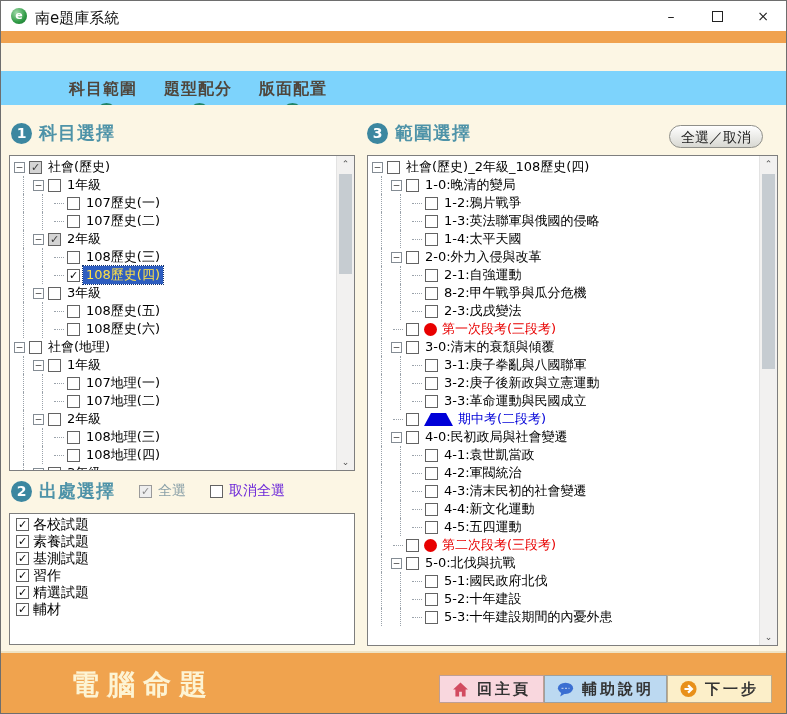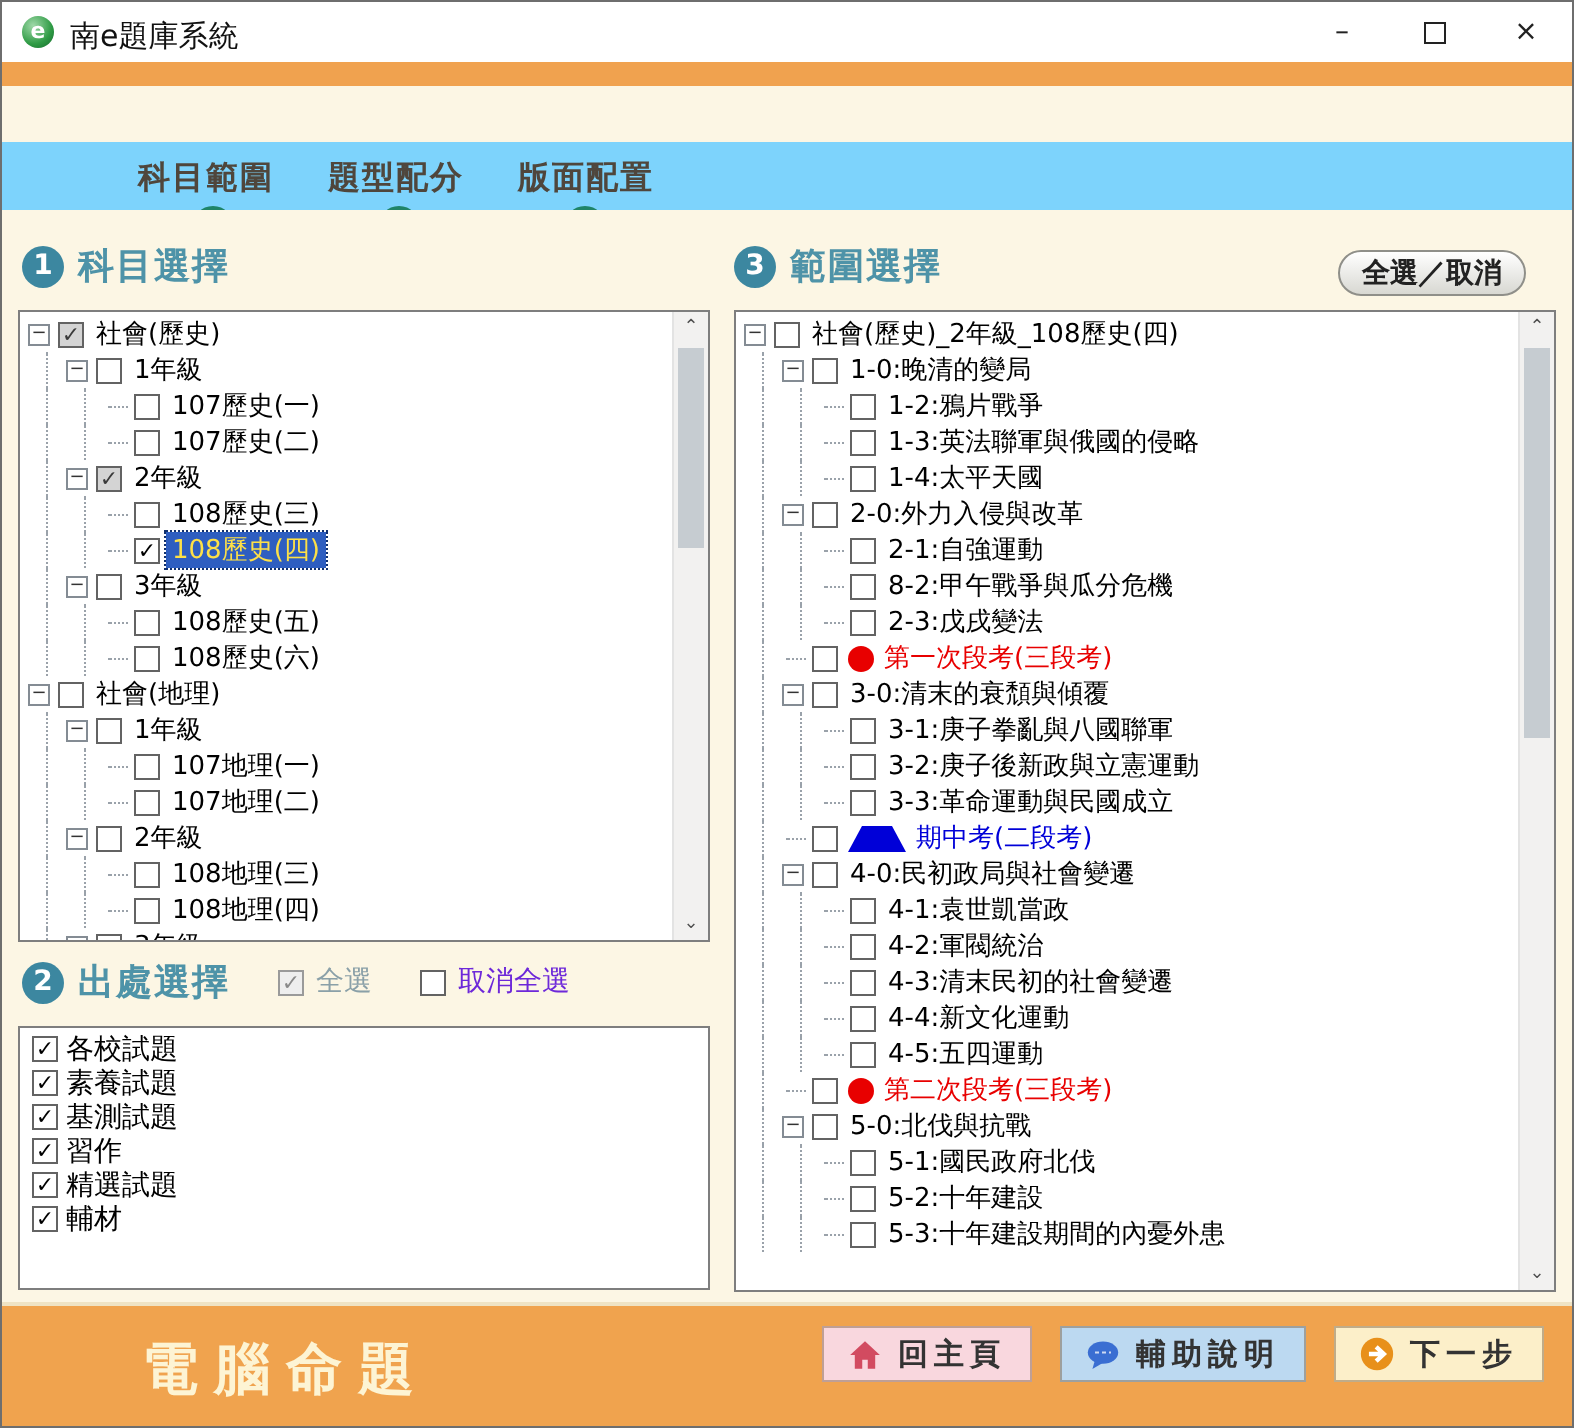"全選／取消" #toggle-all-btn { font-weight: bold -> normal }
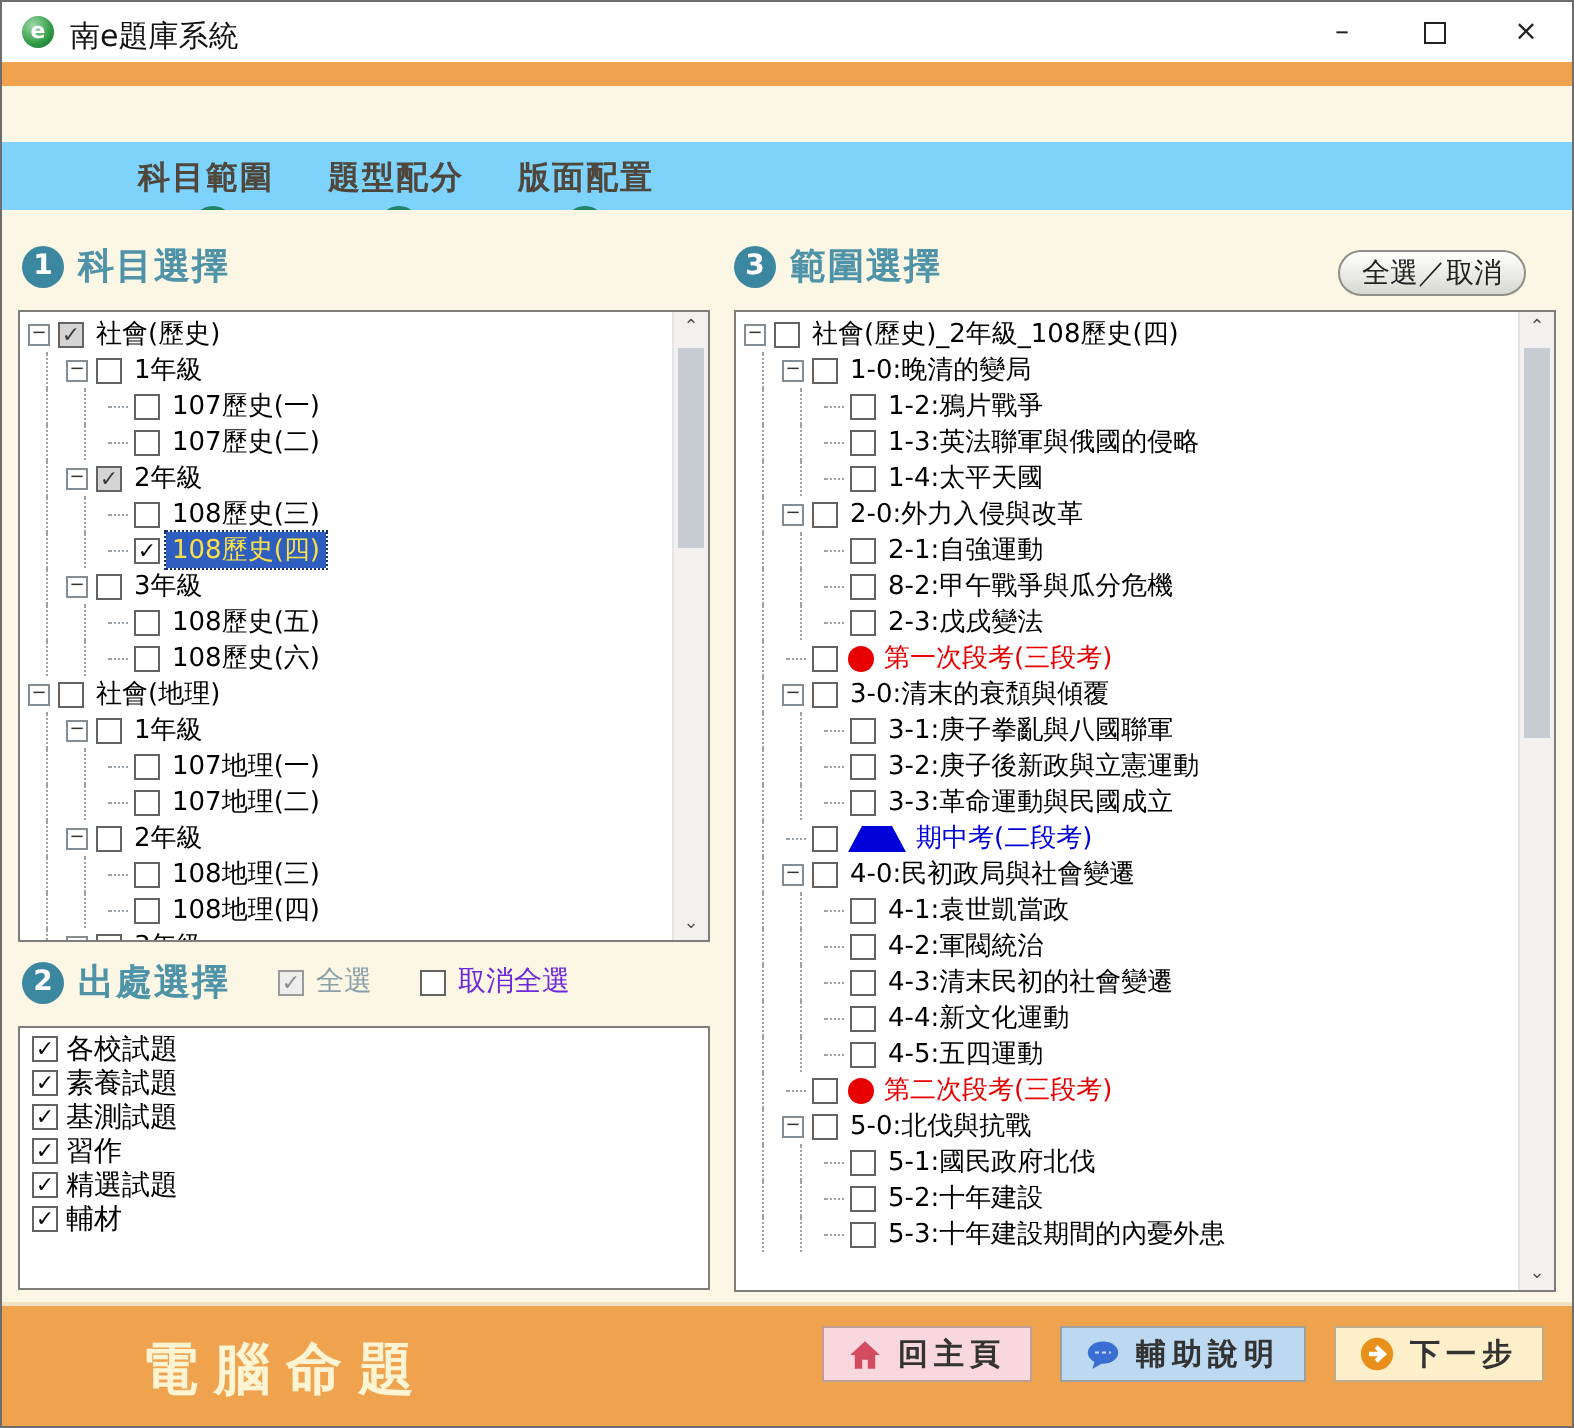"回主頁" #footer-buttons { gap: 14px -> none; top: 10px -> 22px }
